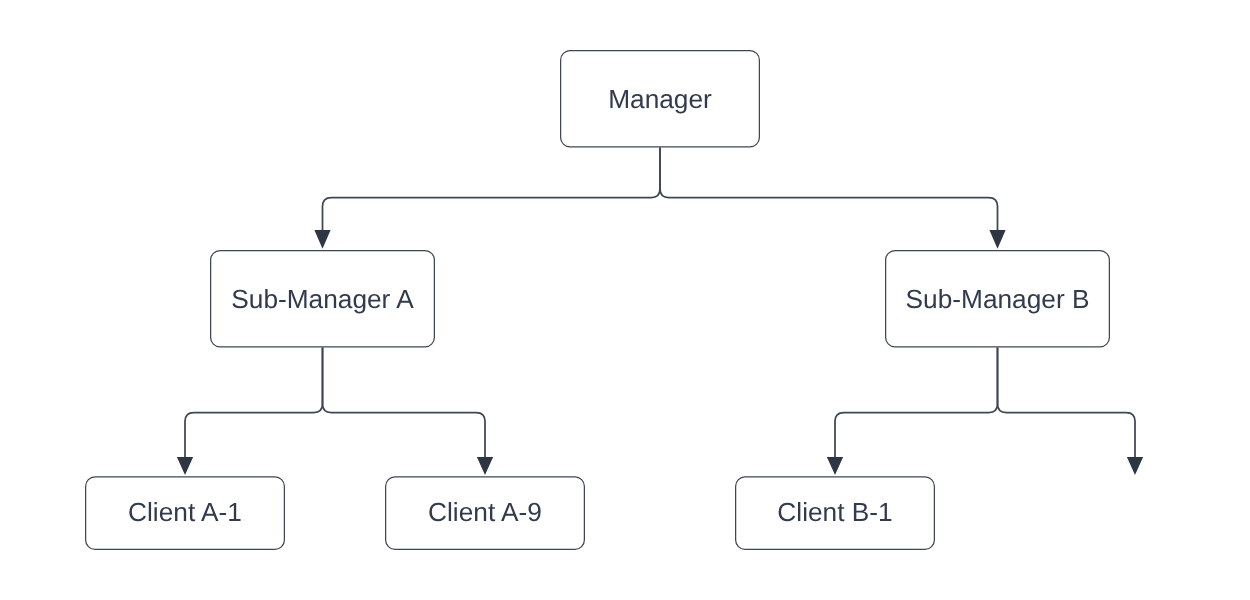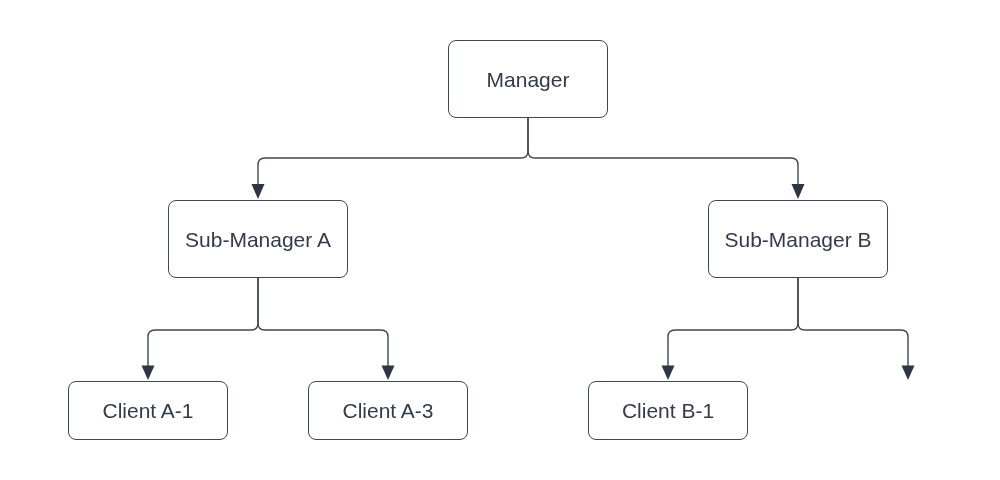"Client A-3" span { text: A-3 -> A-9 }
